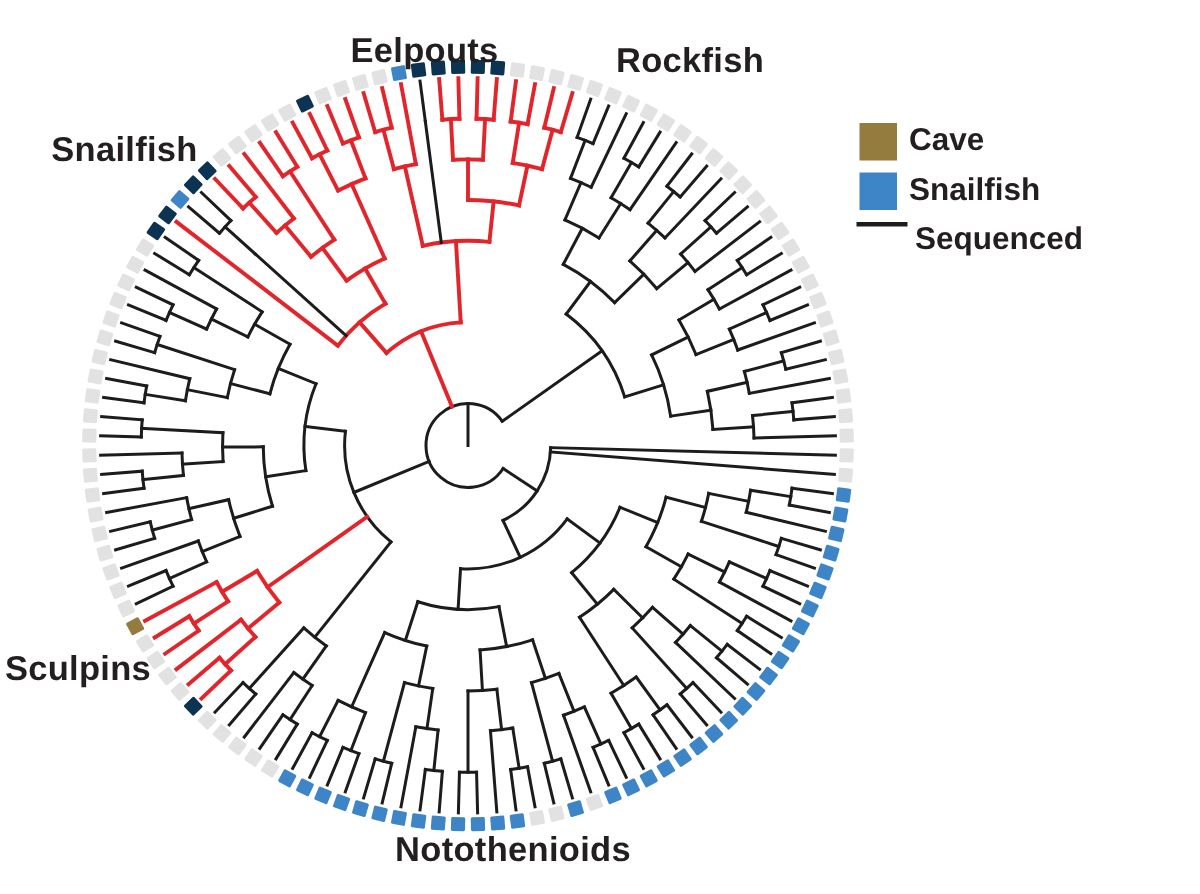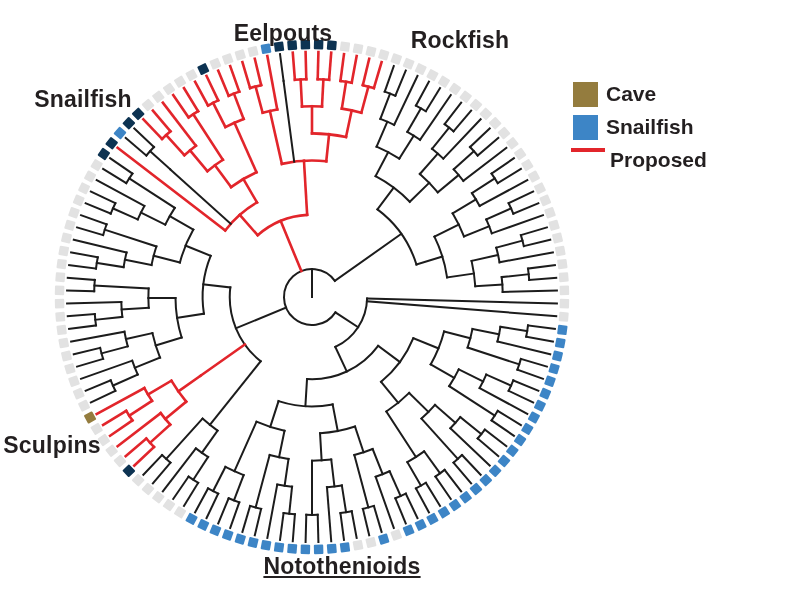"Sequenced" div.legend-row { html: none -> <div> <span></span> <span>Sequenced</span> </div> }
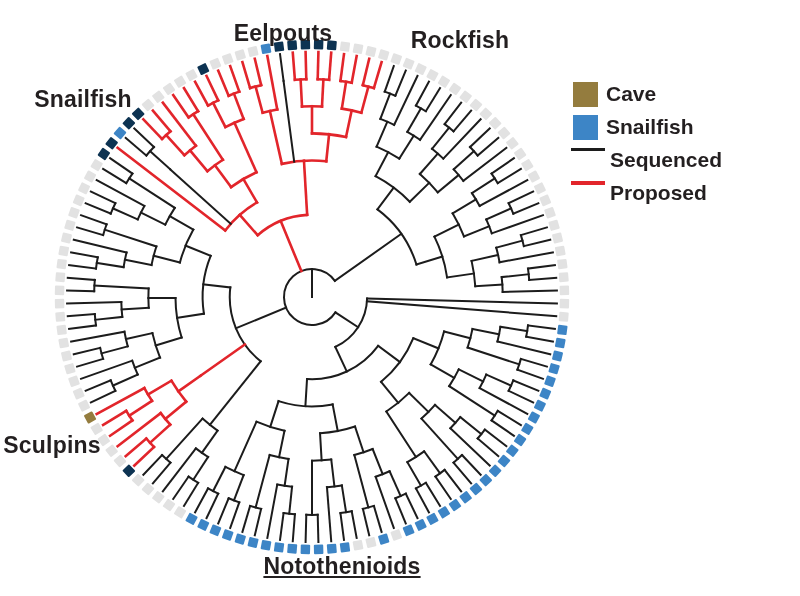"Proposed" div.legend-row { html: <div> <span></span> <span>Proposed</span> </div> -> none }
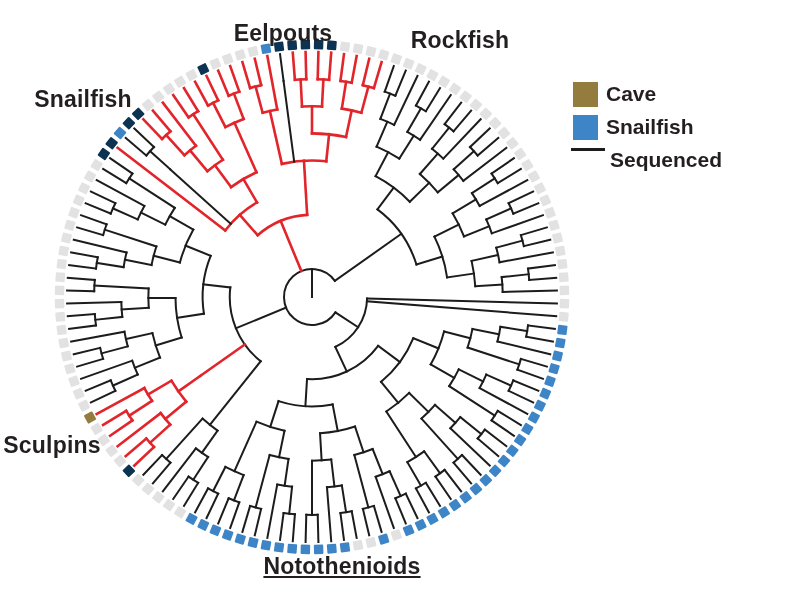"Notothenioids" .lbl-notothenioids { text-decoration: underline -> none }
